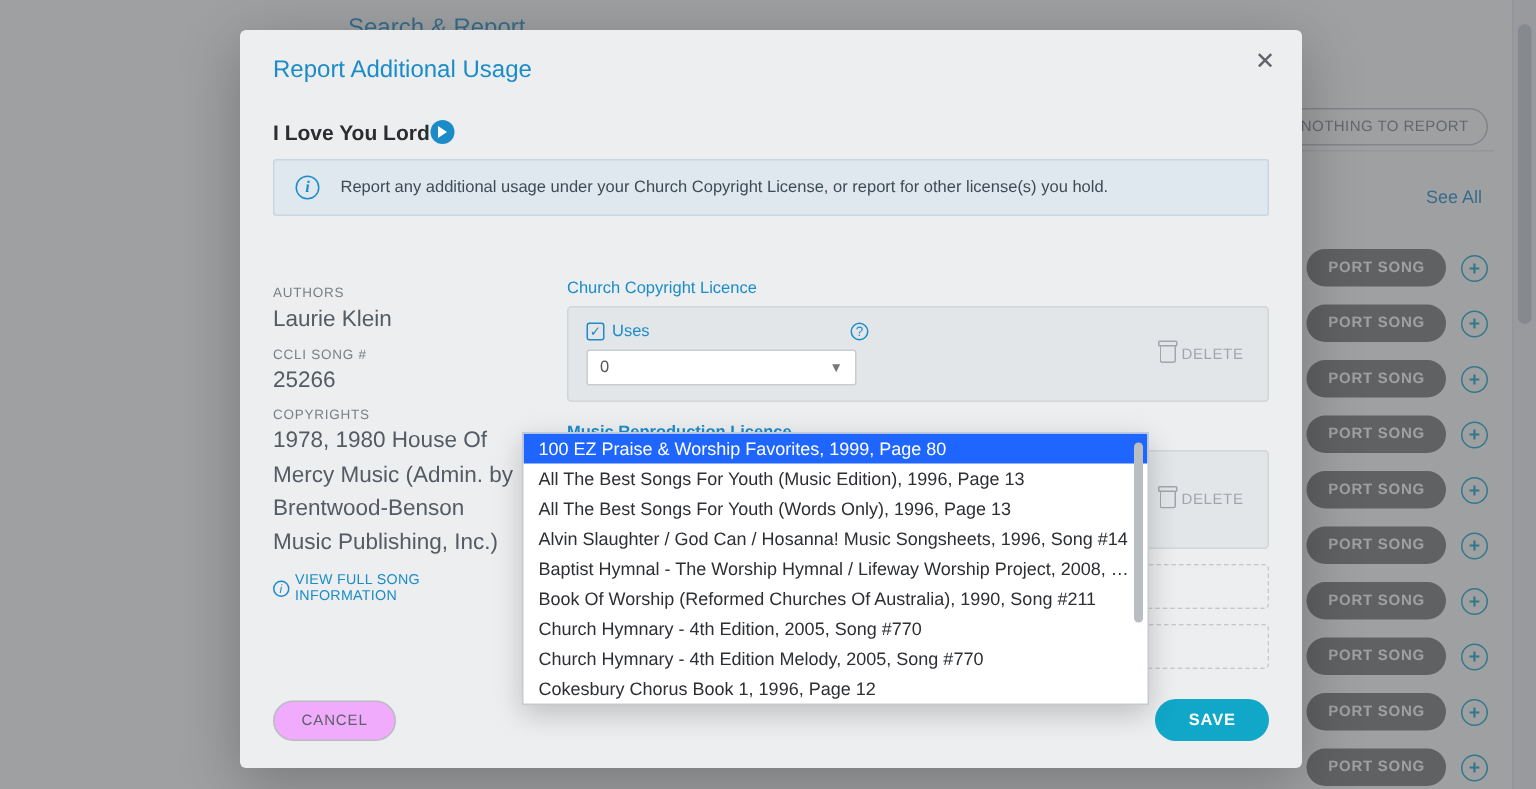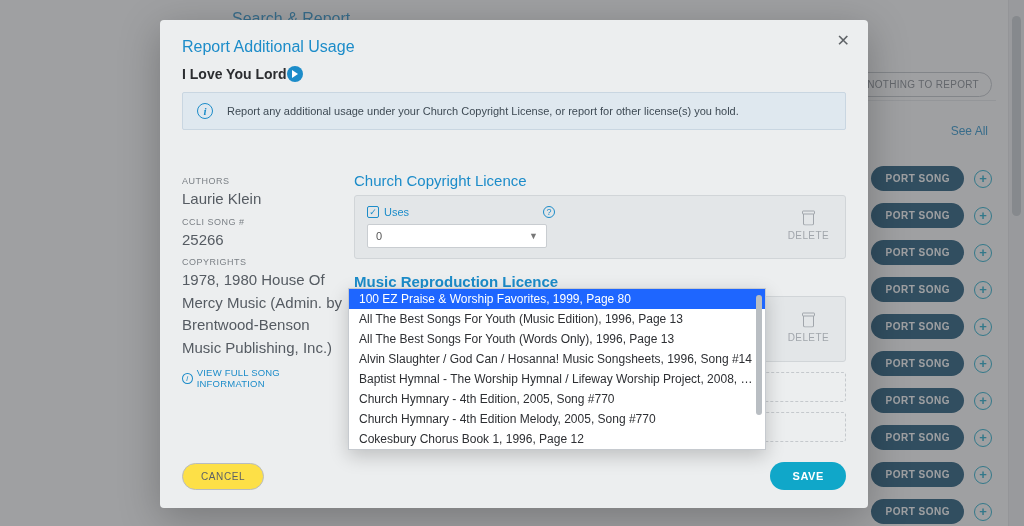"Report Additional Usage" .modal-title { margin-bottom: 10px -> 24px }
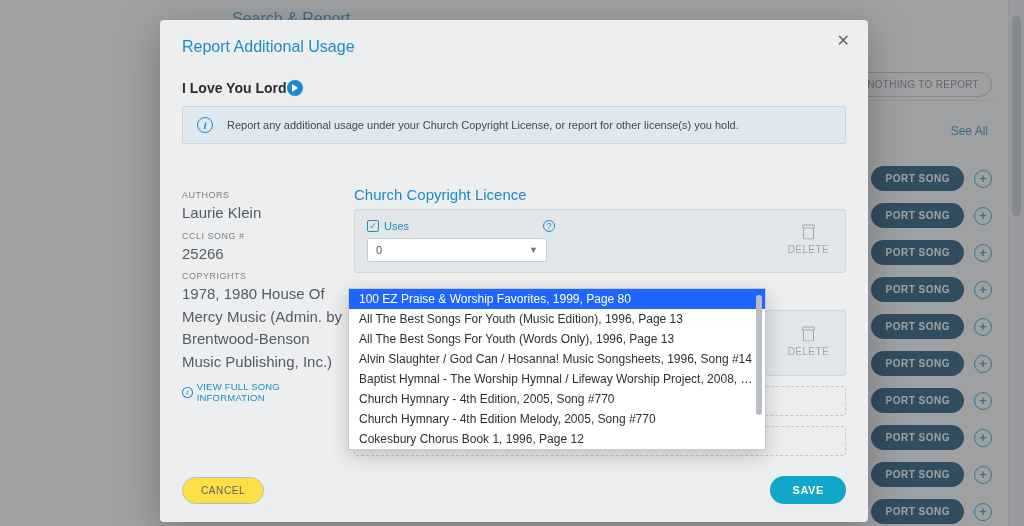"PORT SONG" .pill-btn { background: #0c4a6e -> #737373 }
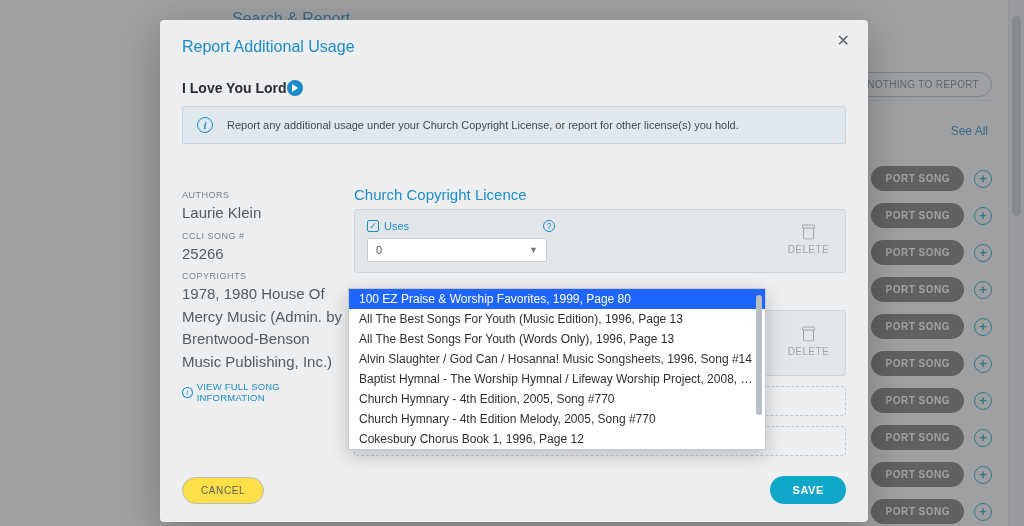"AUTHORS" .modal-body { gap: 8px -> 32px }
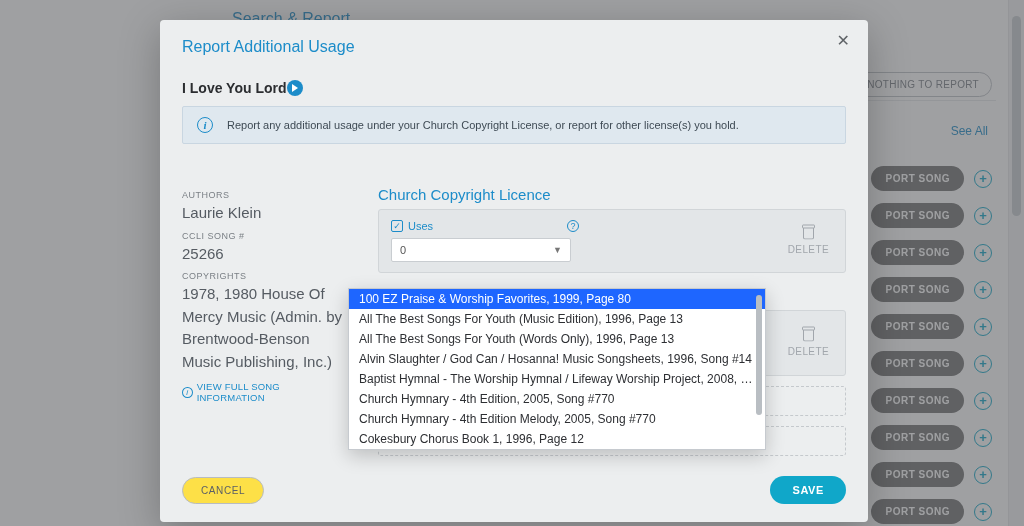"Church Copyright Licence" .section-label { font-size: 15px -> 11px }
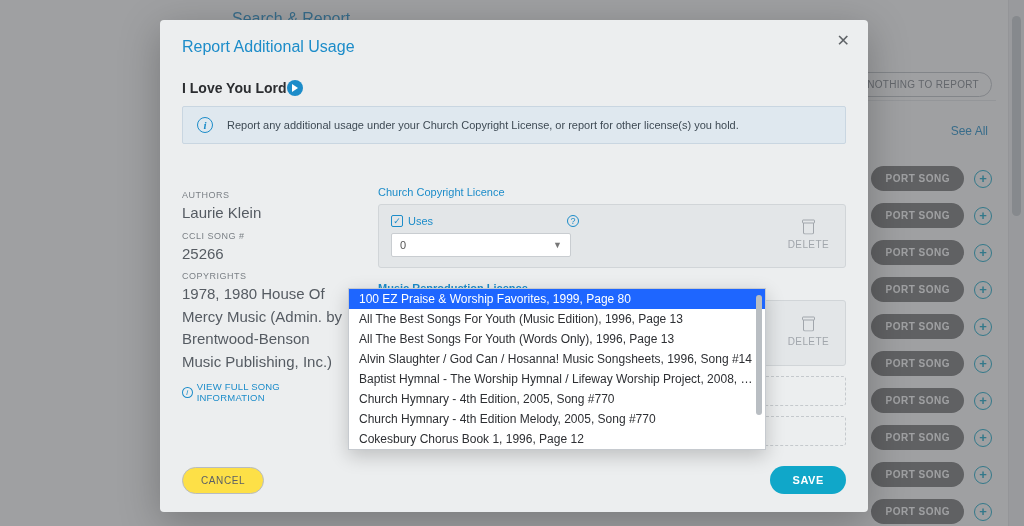"DELETE" .del-btn { flex-direction: column -> none }
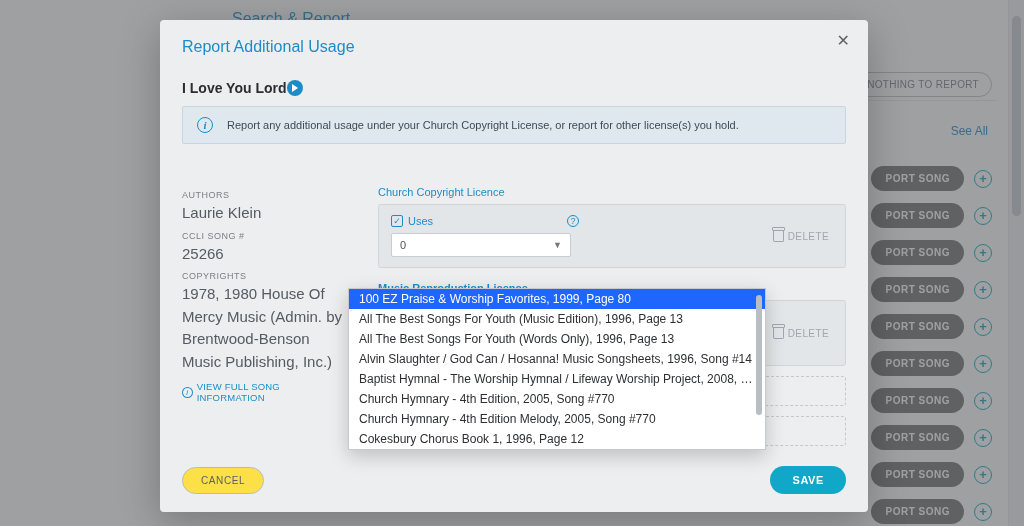"Book Of Worship (Reformed Churches" li { html: none -> <li>Book Of Worship (Reformed Churches Of Australia), 1990, Song #211</li> }
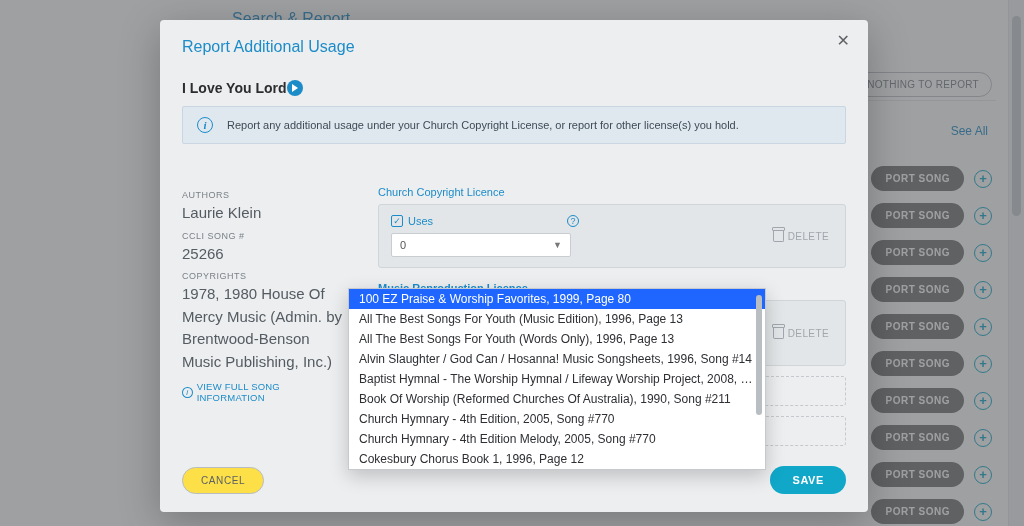"CANCEL" .btn-cancel { background: #fde047 -> #f0abfc }
